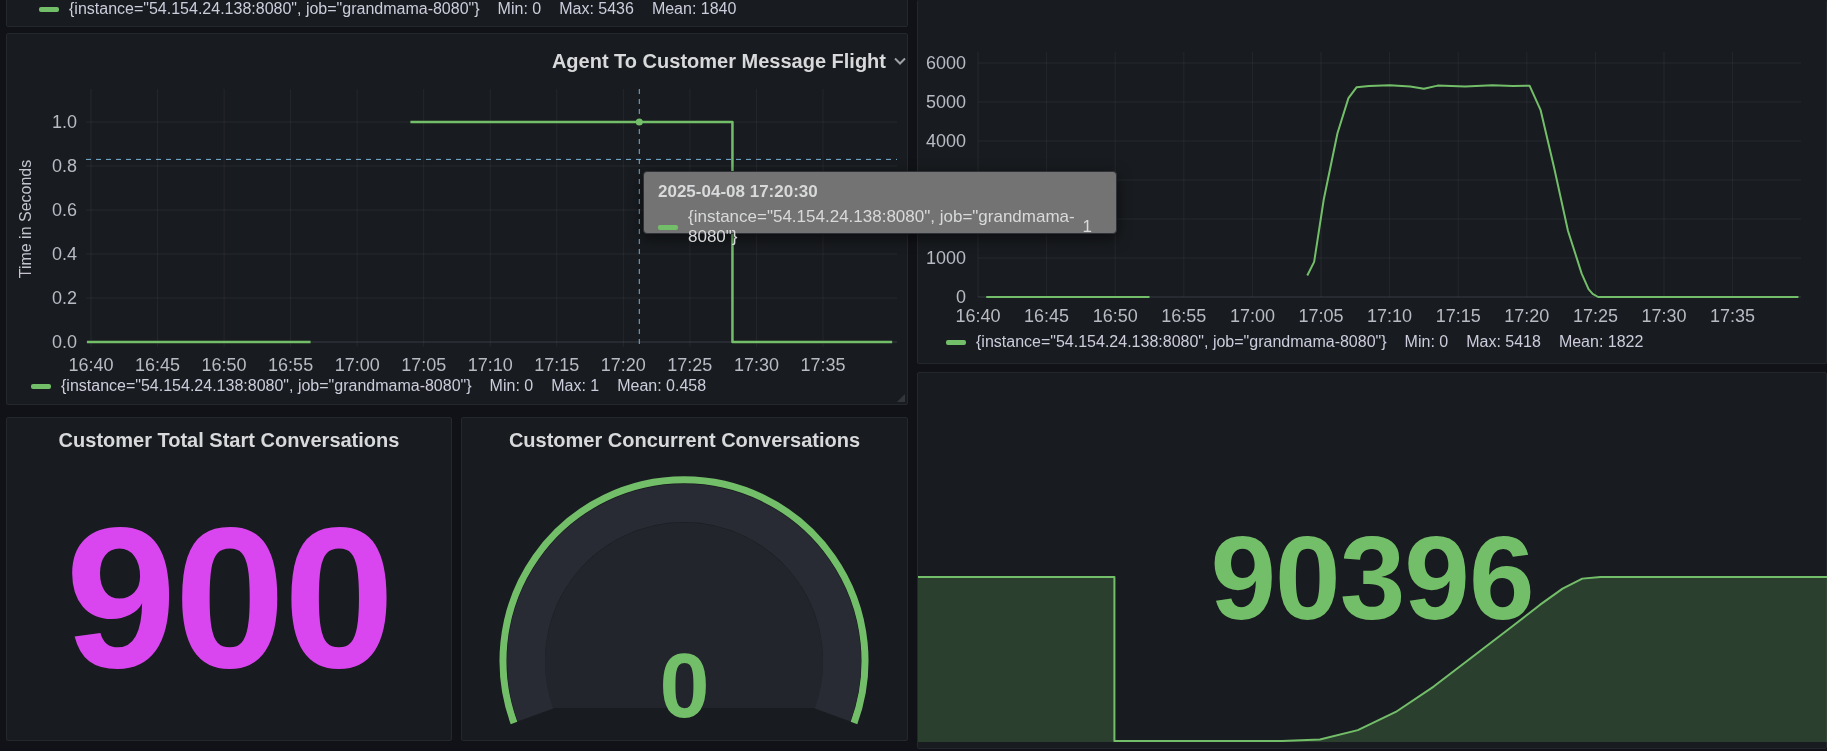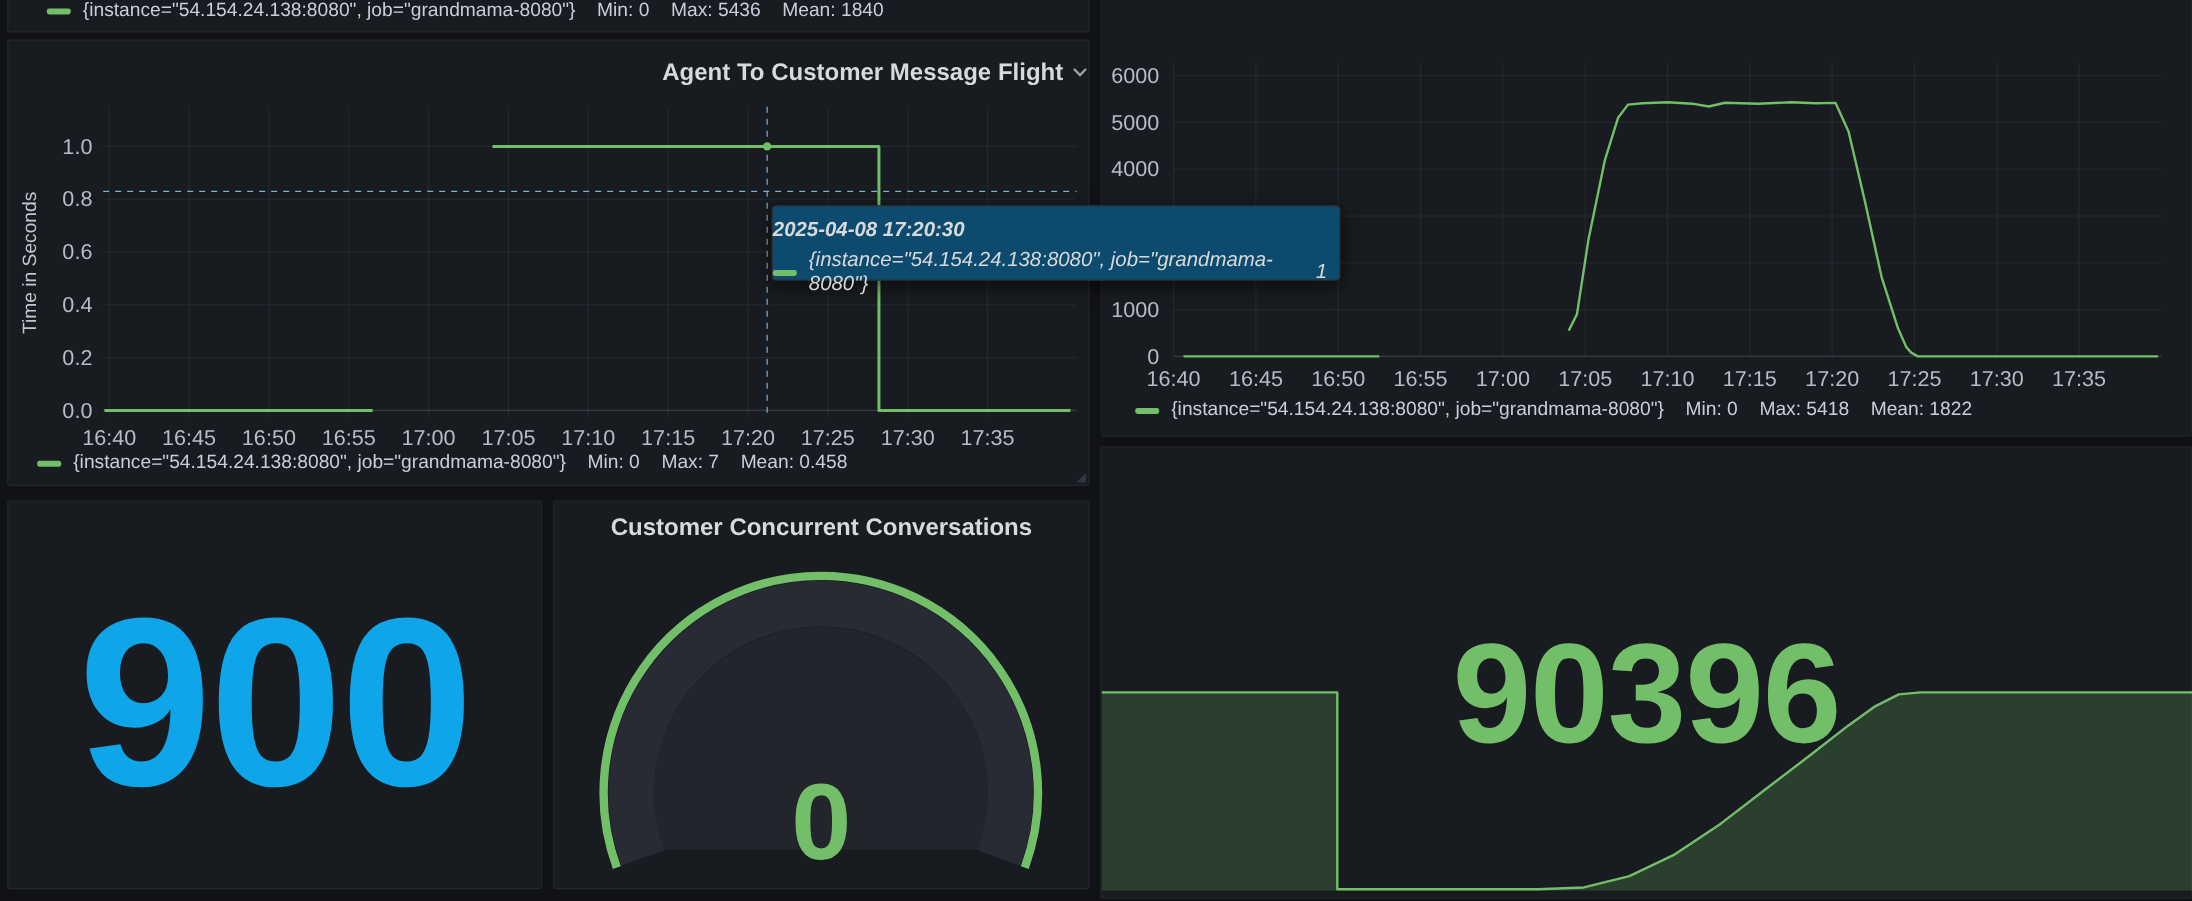"2025-04-08 17:20:30" .tooltip { background: #0c4a6e -> #737373; font-style: italic -> none; padding: 10px 0 -> 10px 14px }
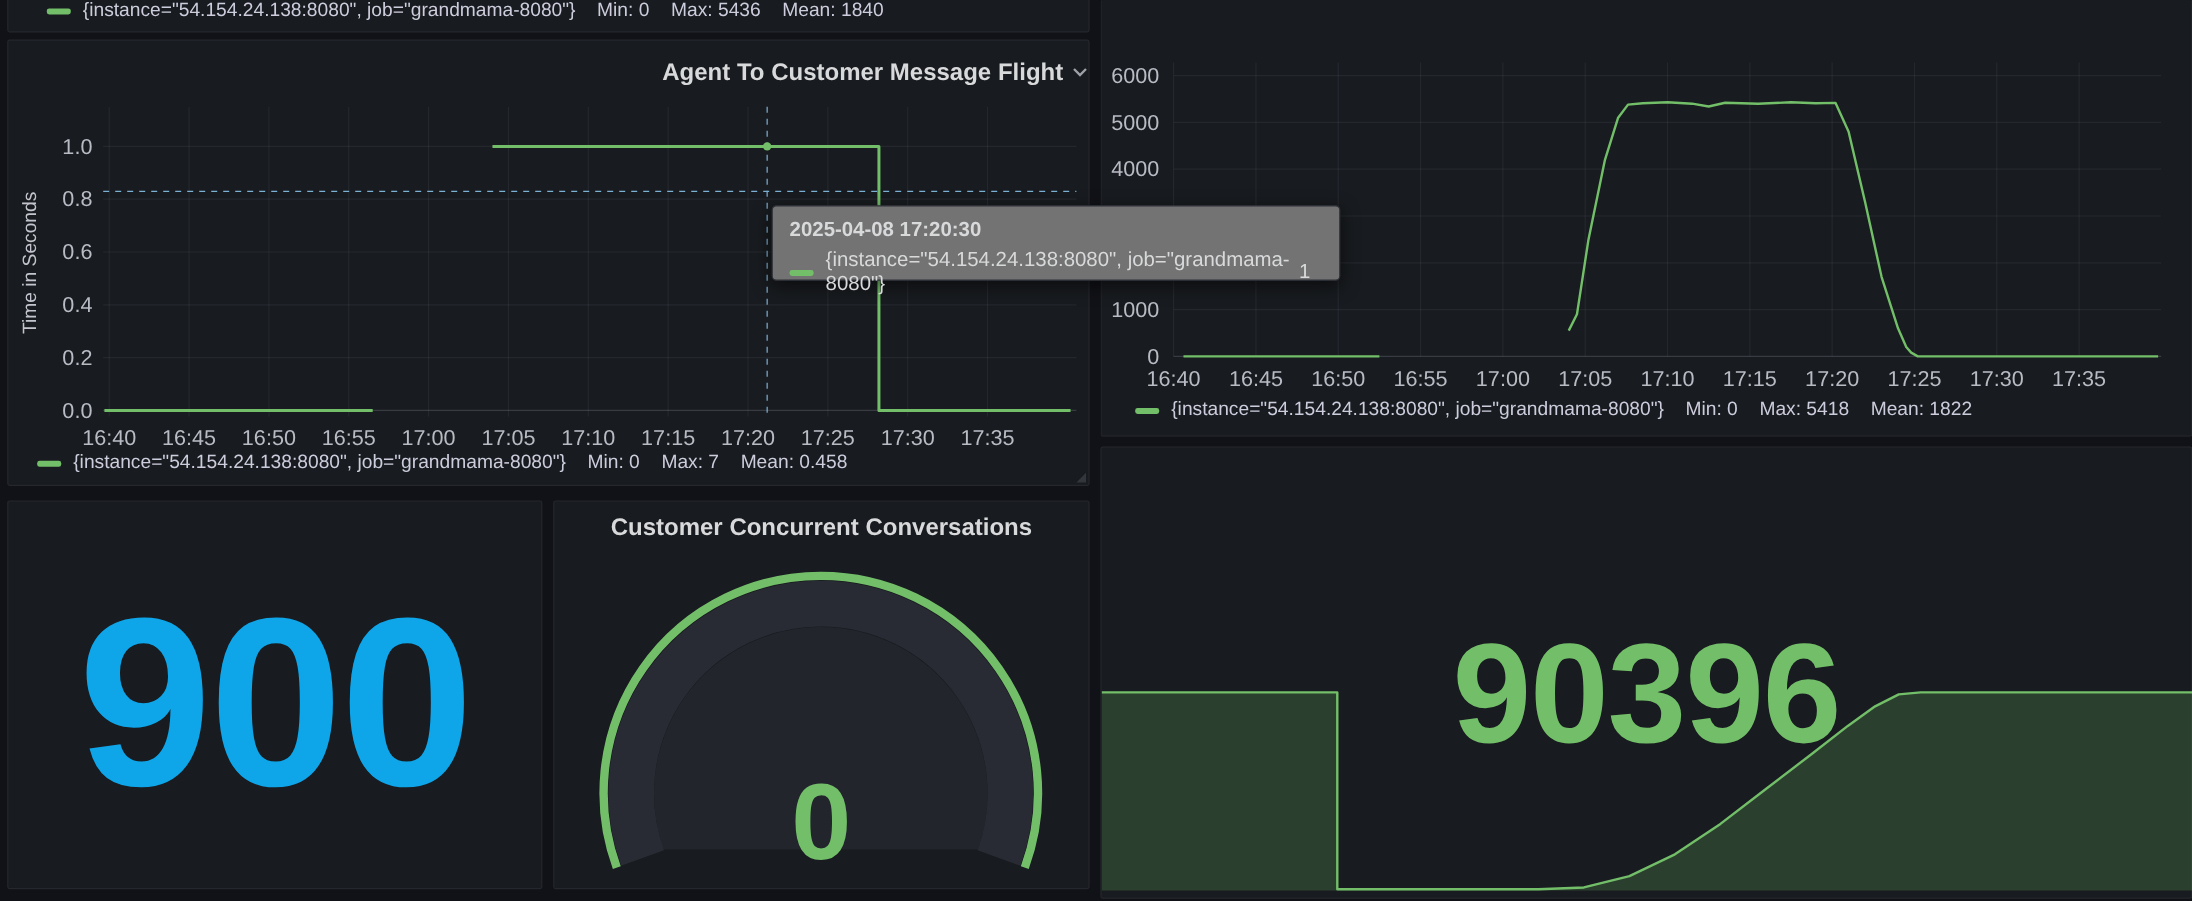"Max: 7" span.leg-stat { text: 7 -> 1 }
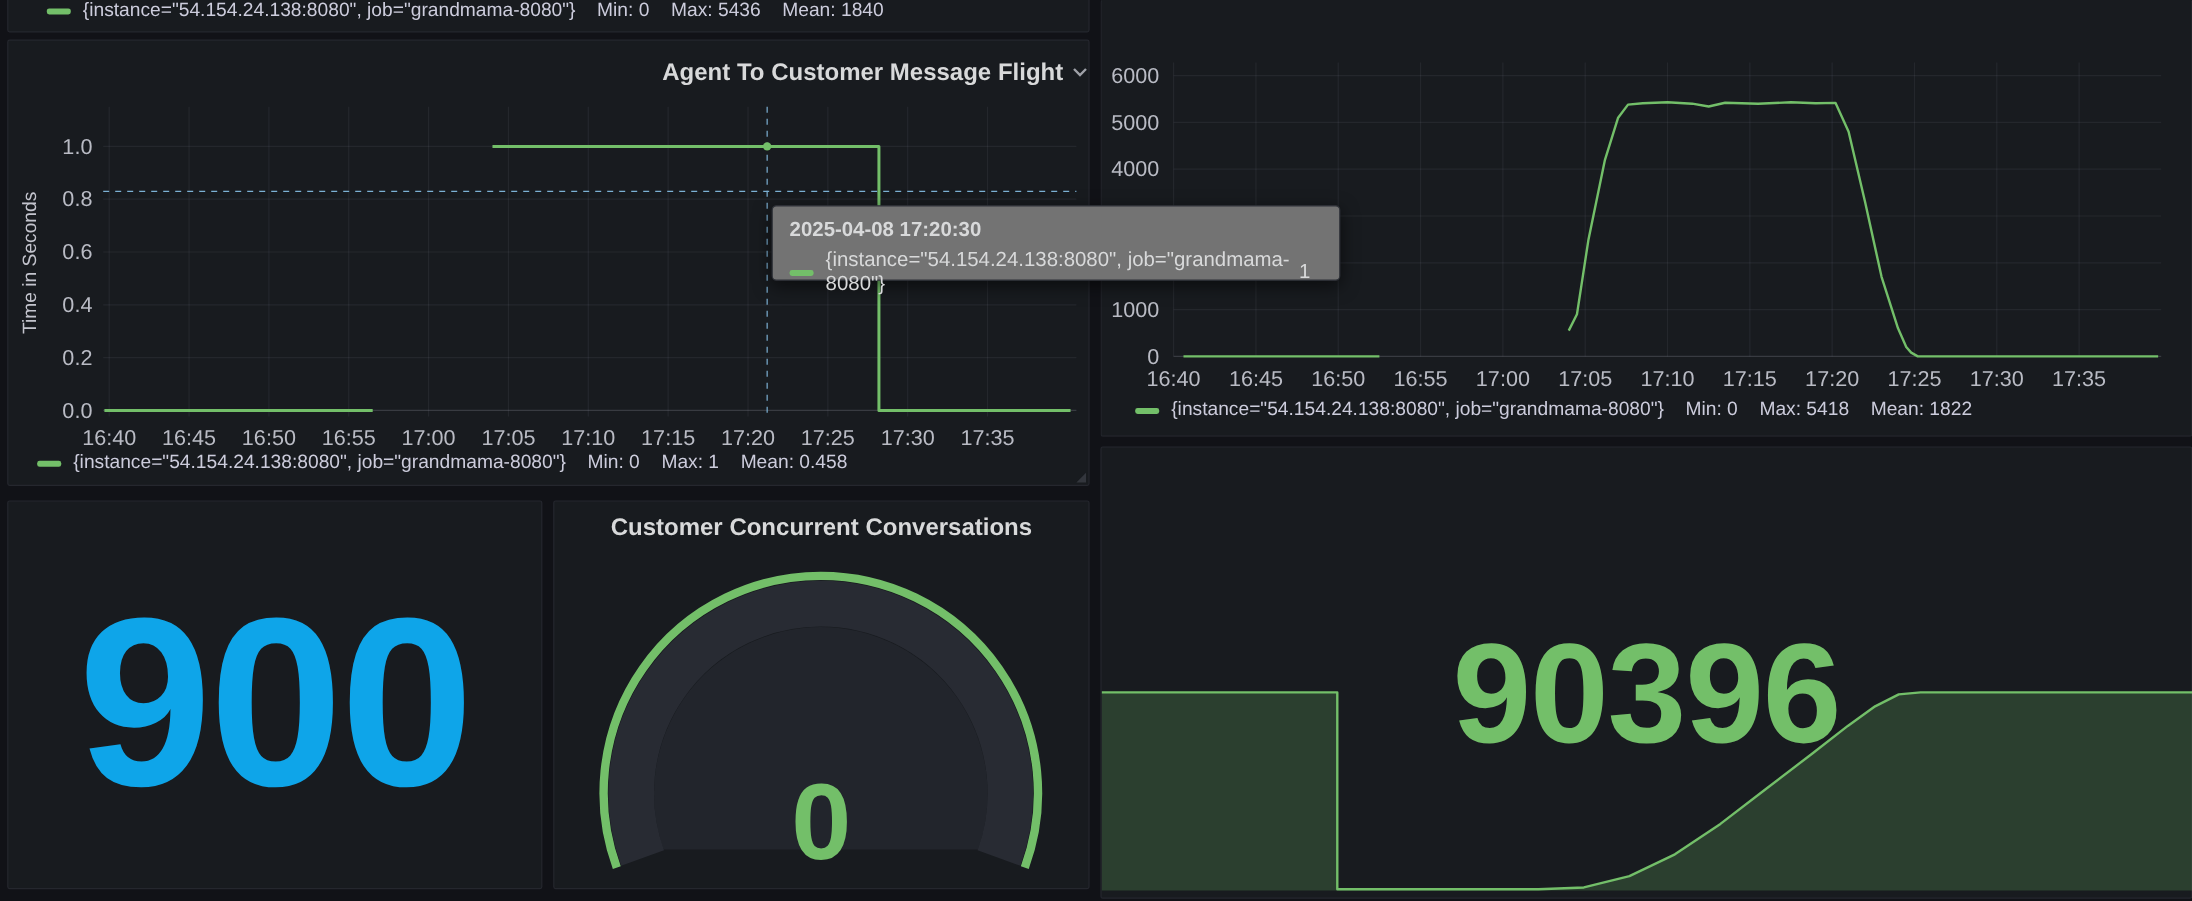"Customer Total Start Conversations" div.panel-title { html: none -> <div> <span>Customer Total Start Conversations</span> </div> }
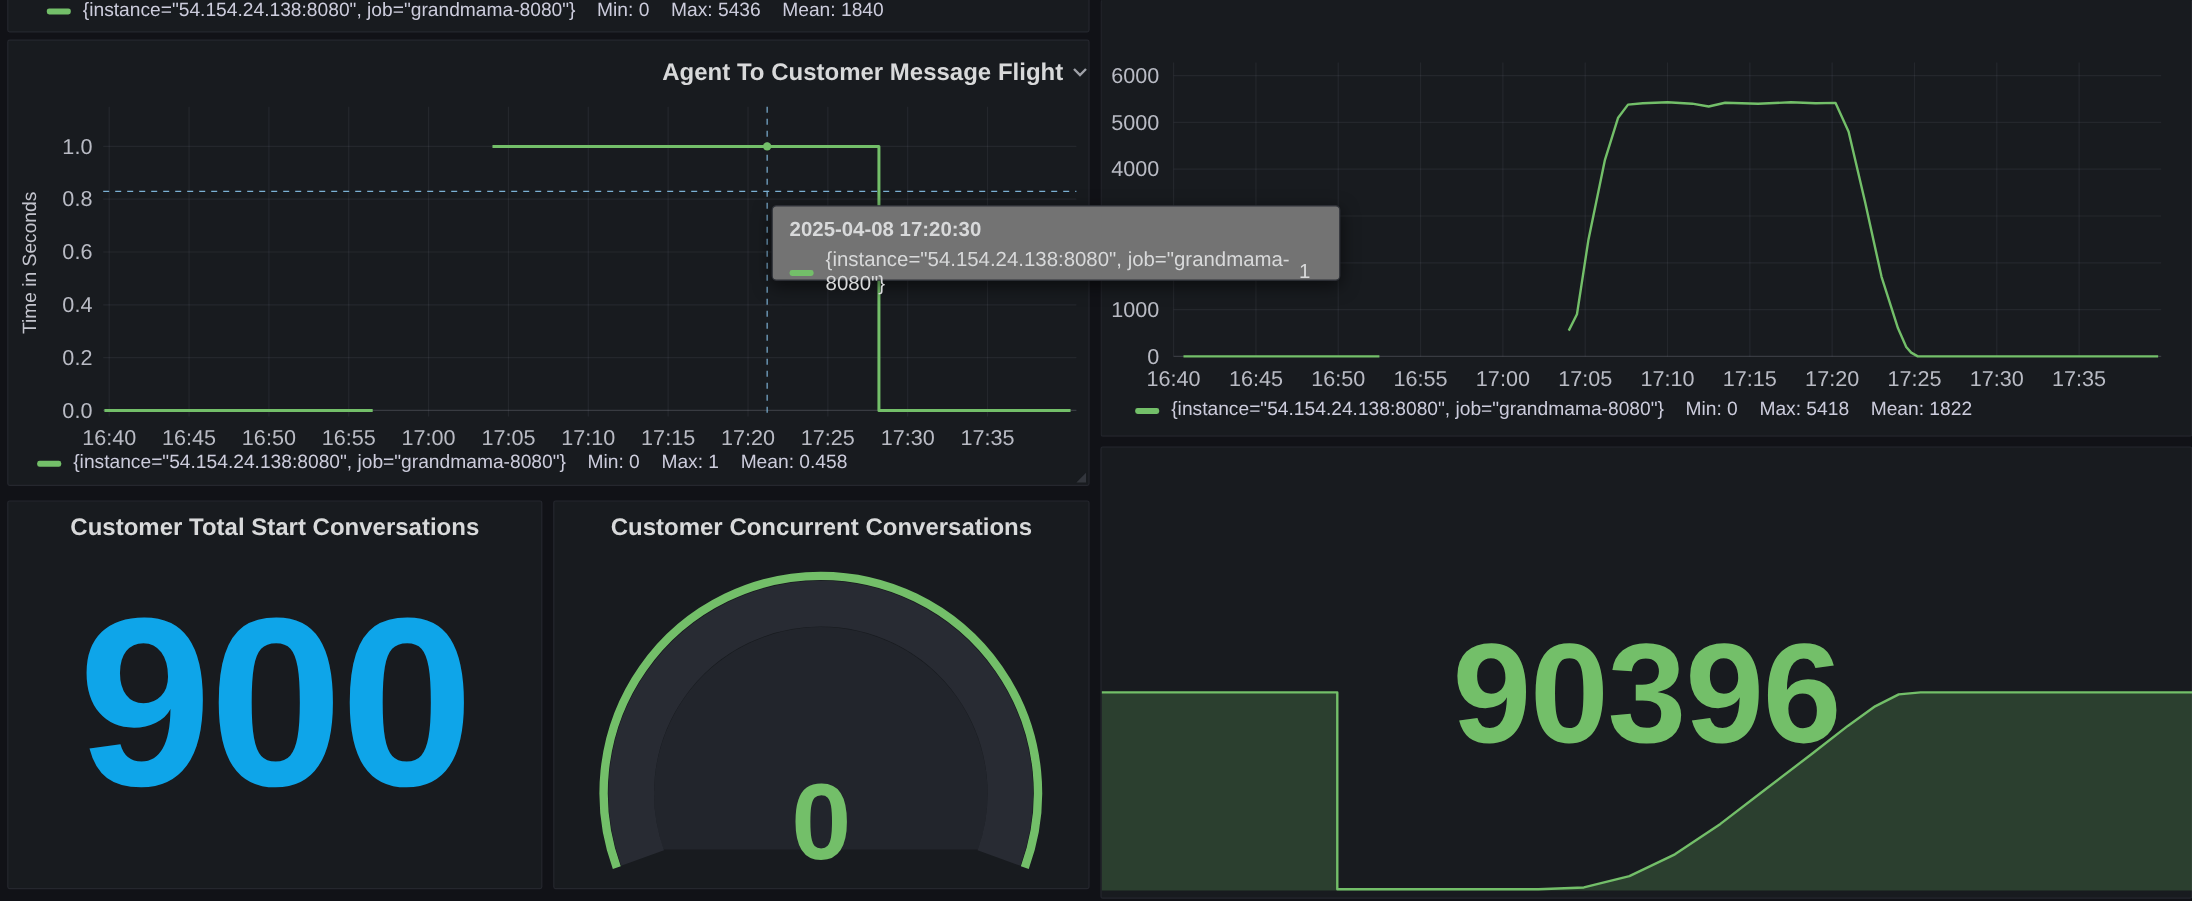"900" div.big-stat { color: #0ea5e9 -> #d946ef; top: 68px -> 80px }
